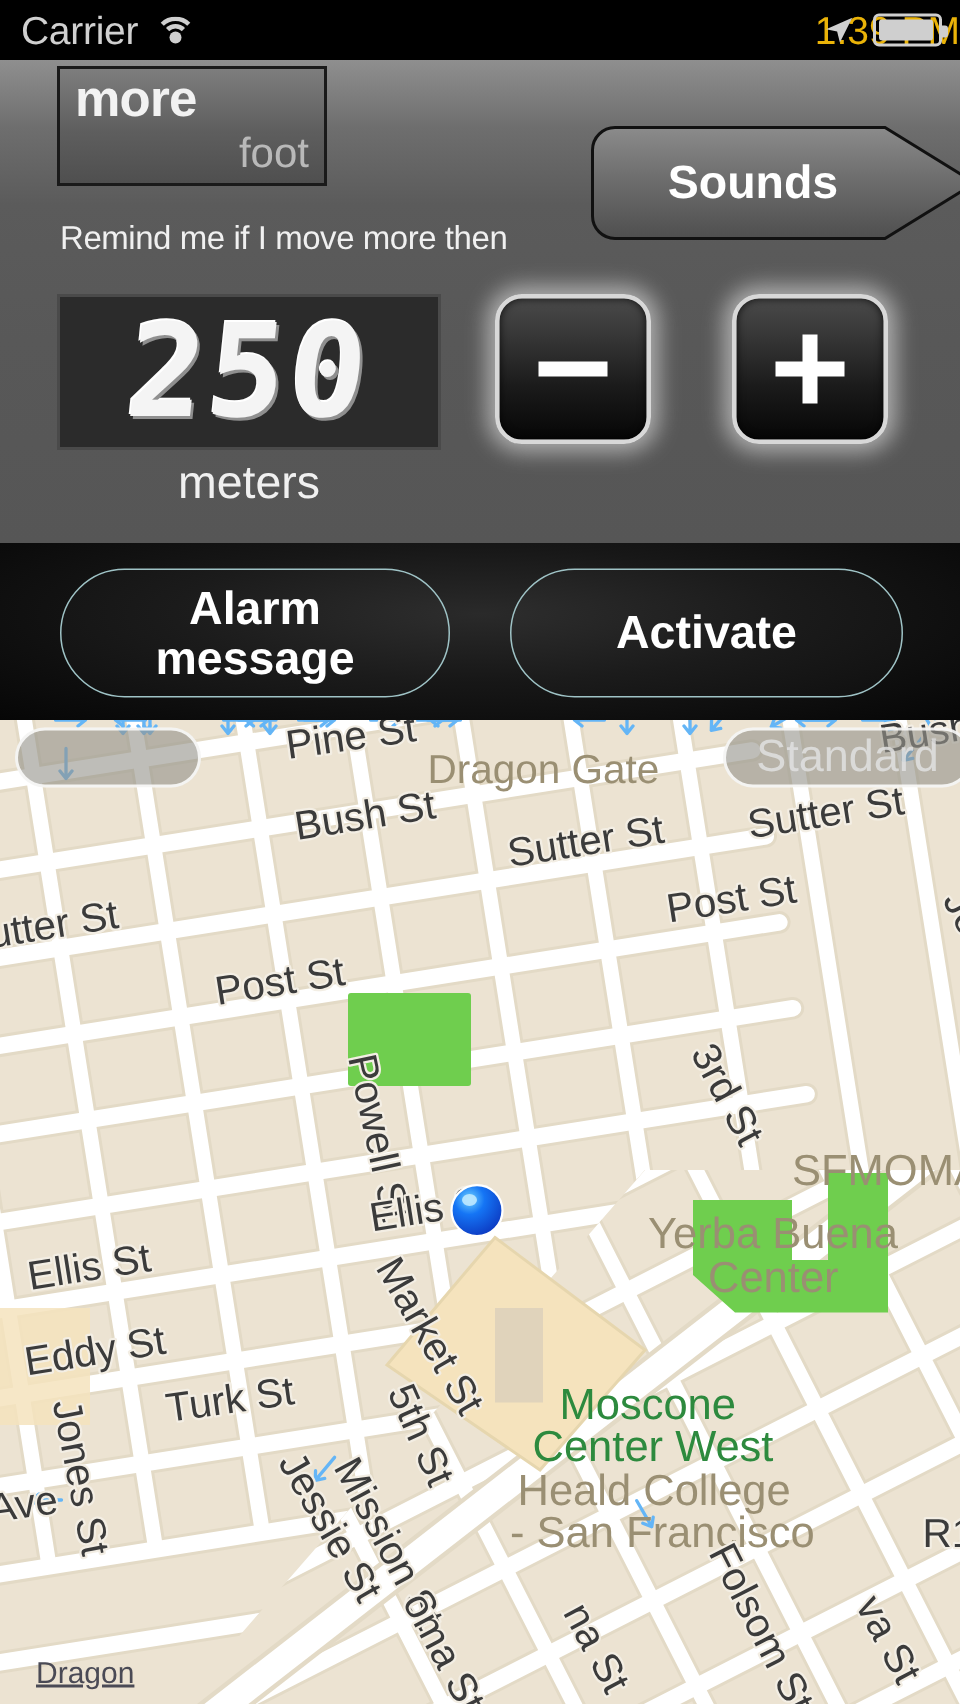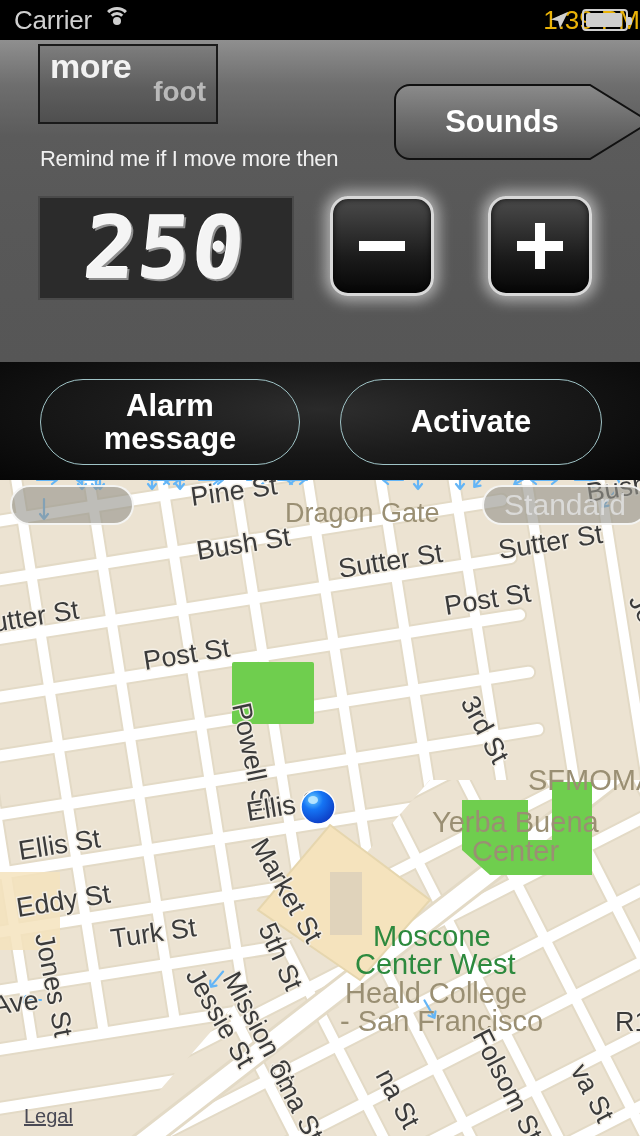"Carrier" .sb-left { align-items: flex-start -> center }
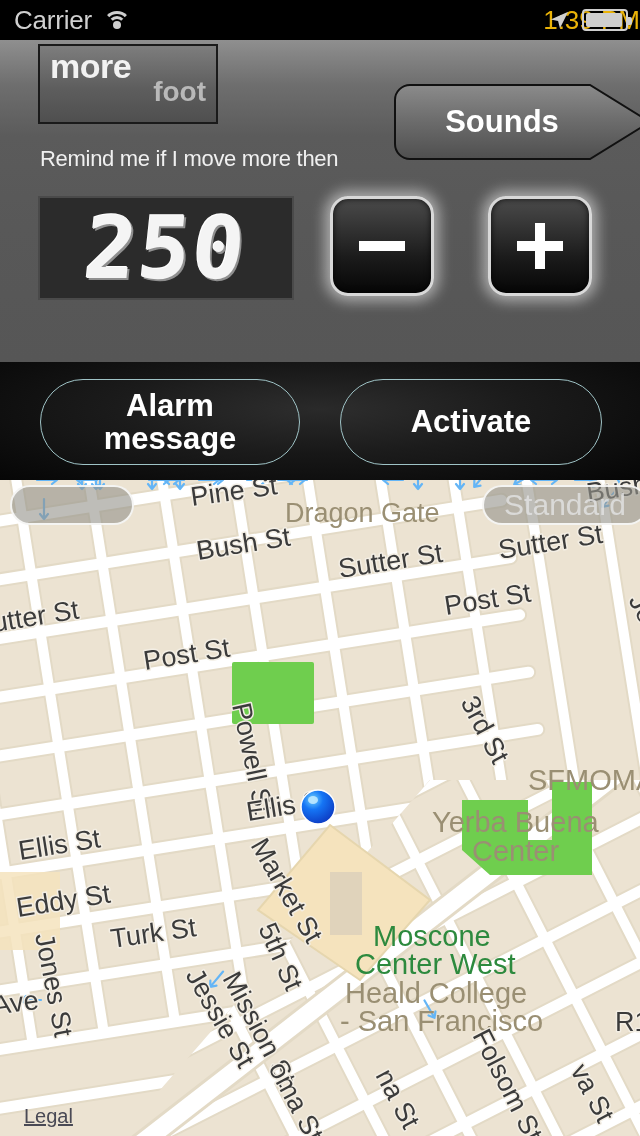"foot" .unit-foot { bottom: 14px -> 4px; font-weight: bold -> normal }
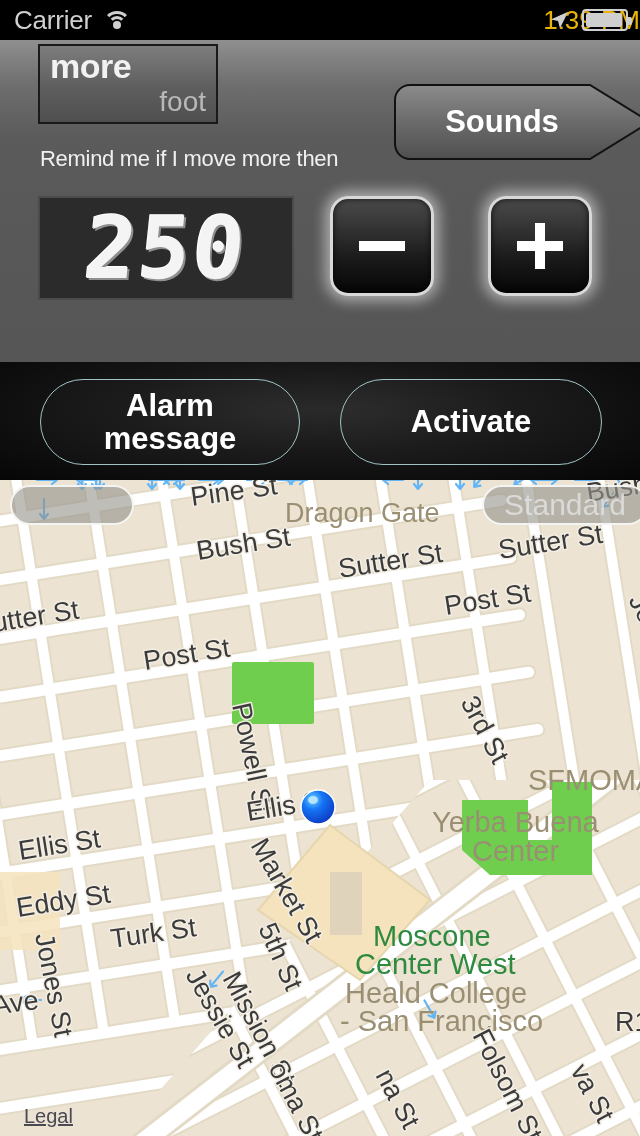"meters" div.lcd-unit { html: none -> <div>meters</div> }
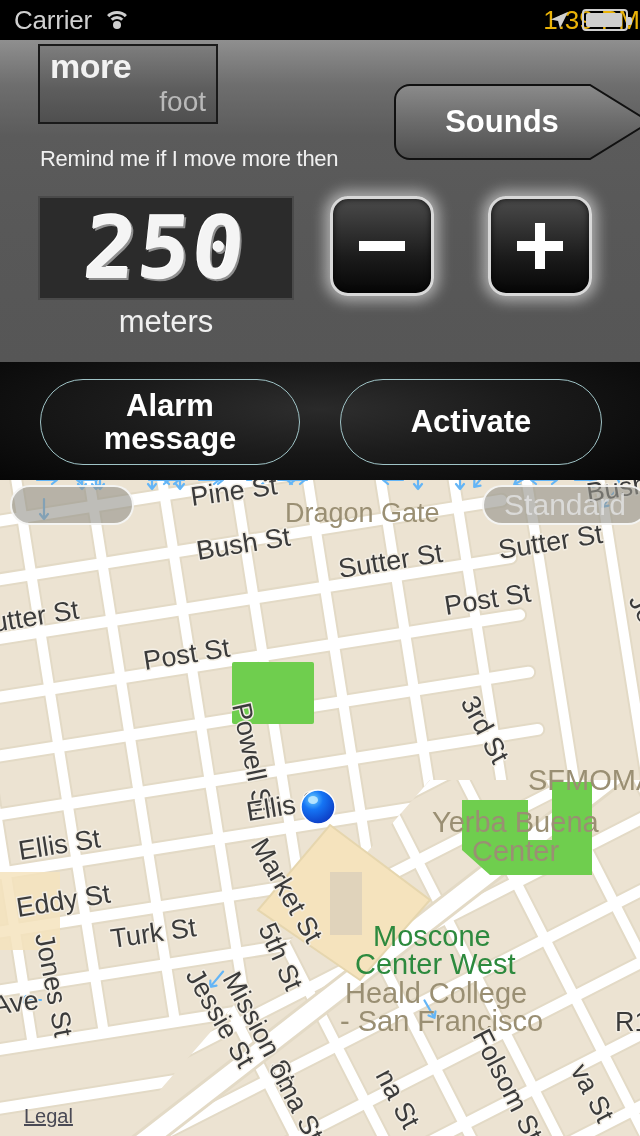"Legal" div.legal { text: Legal -> Dragon }
